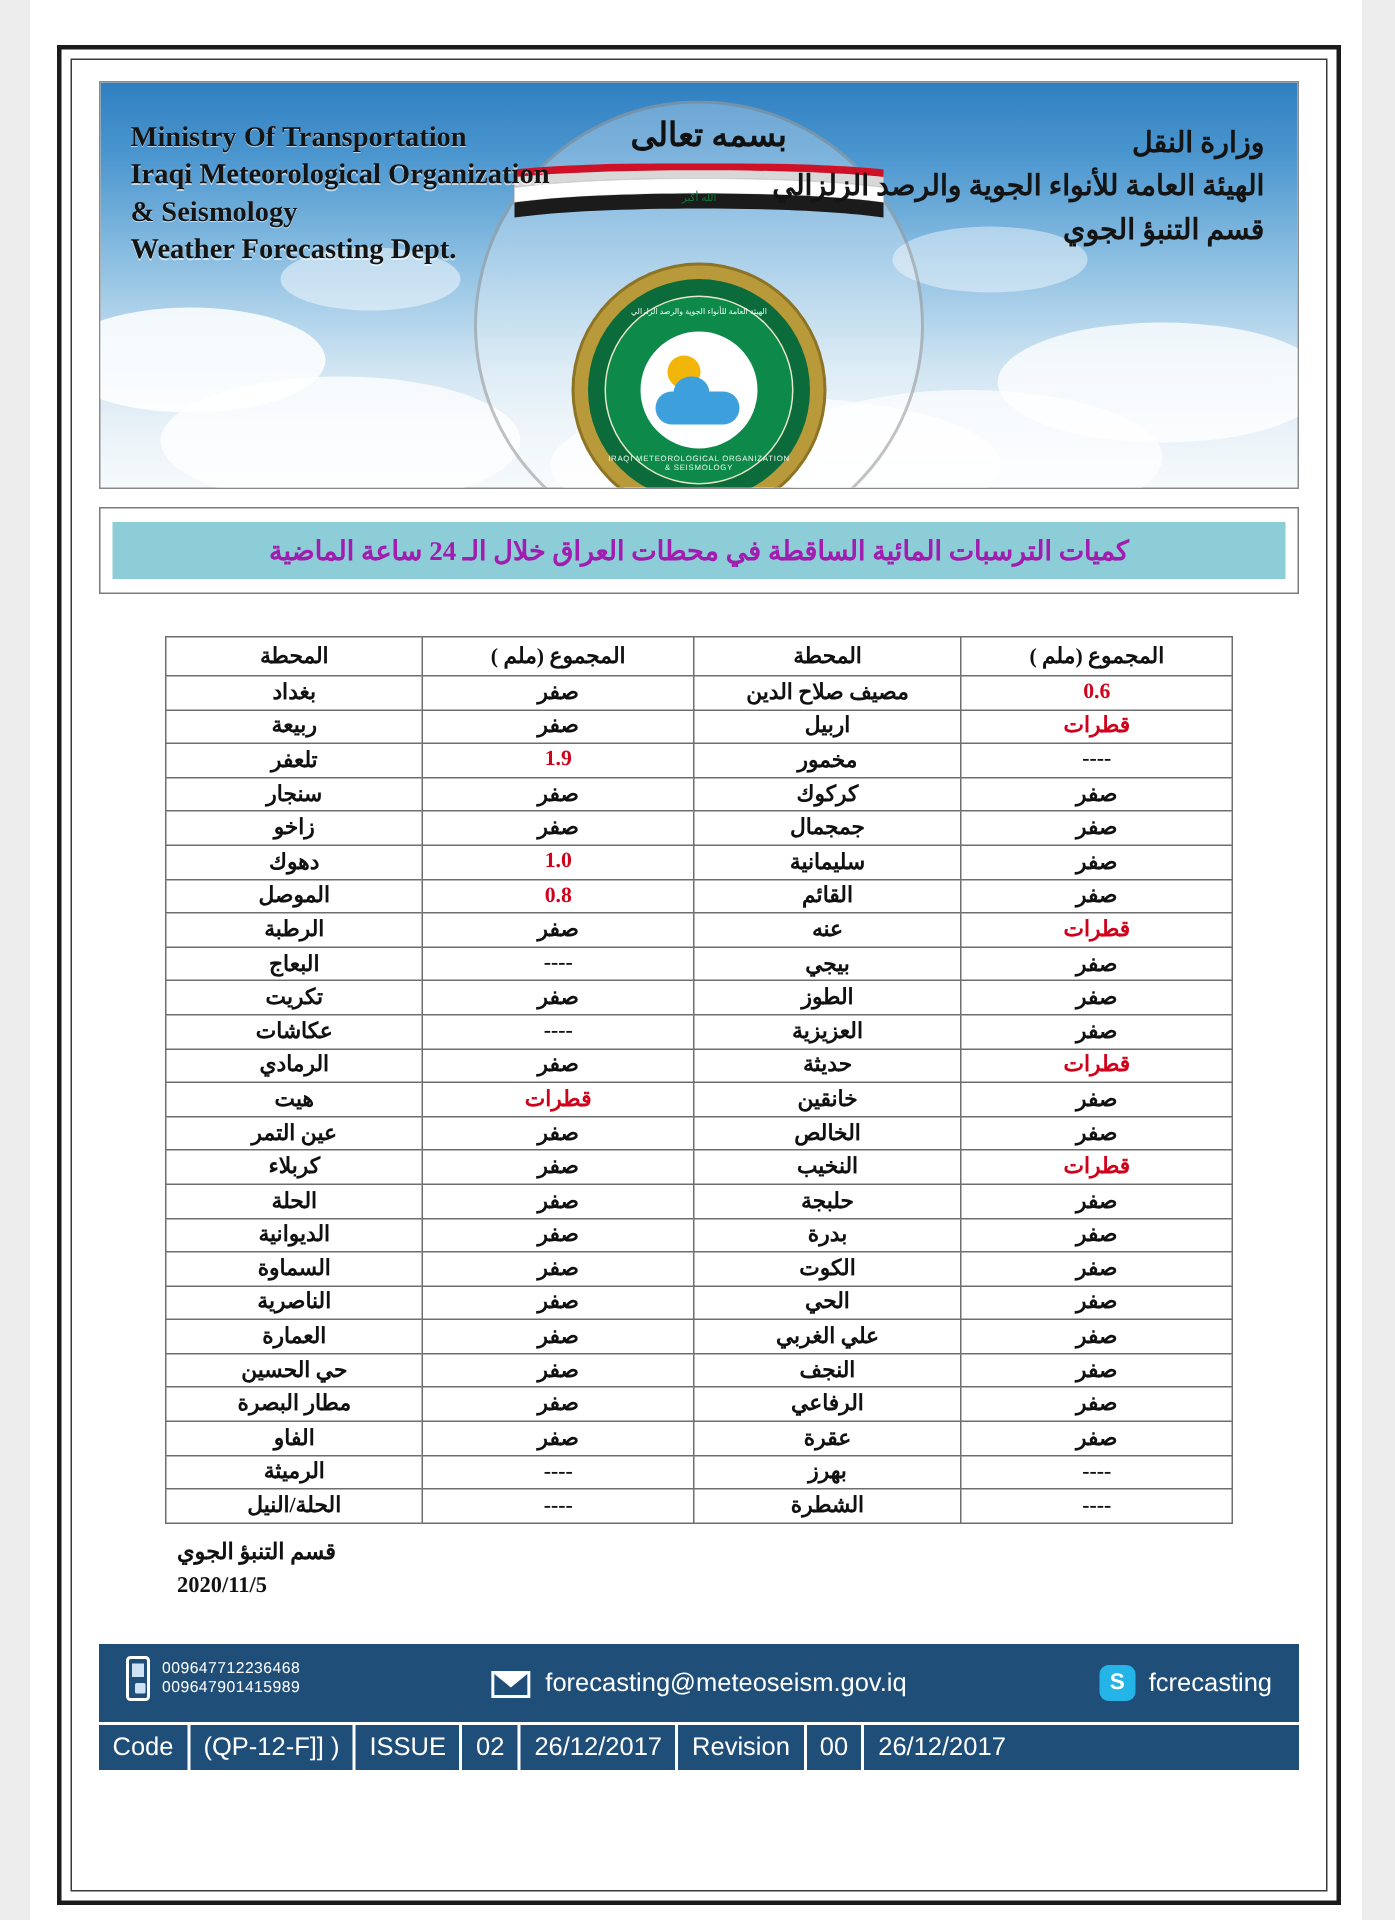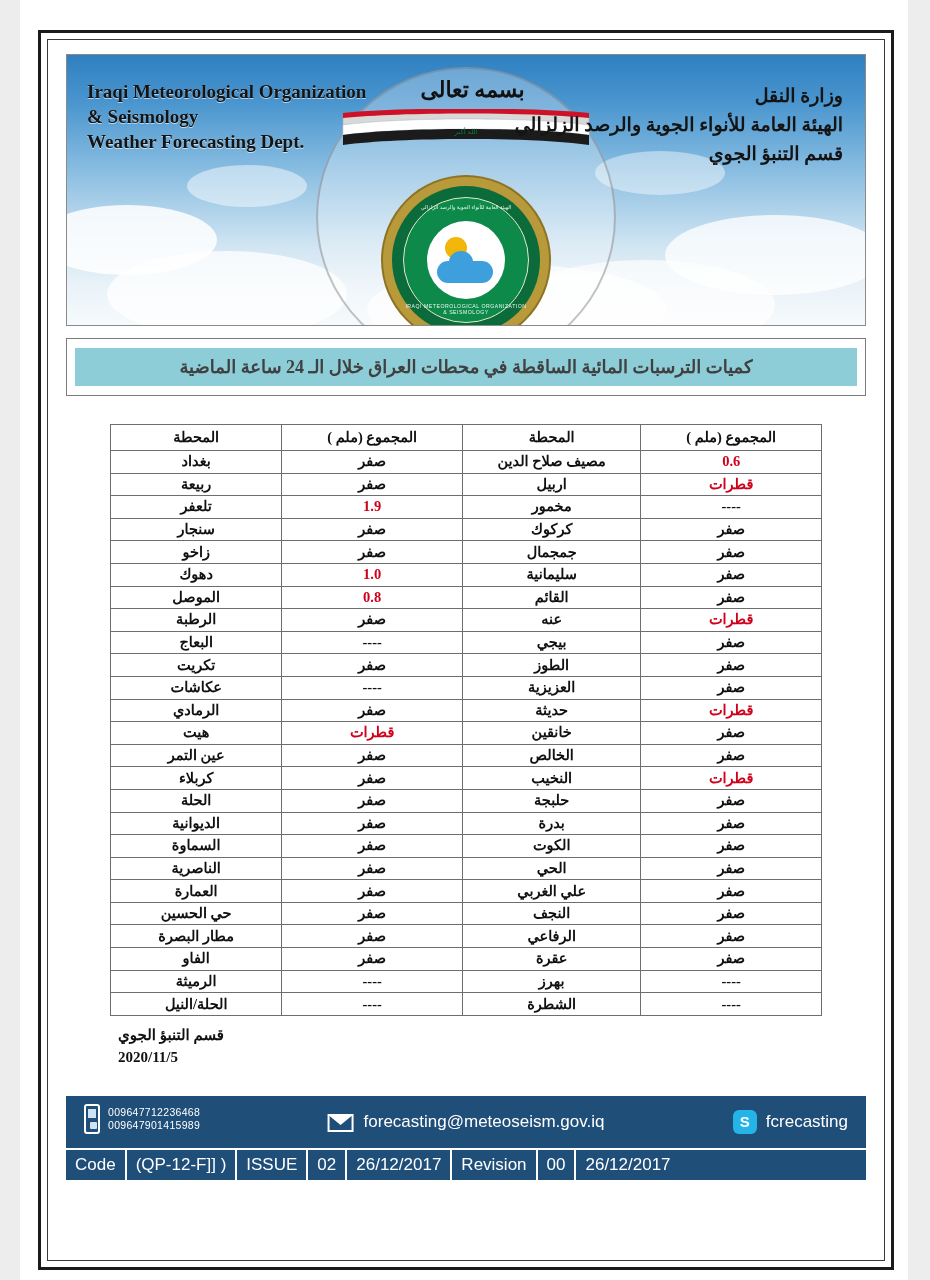"Ministry Of Transportation" div { html: none -> <div>Ministry Of Transportation</div> }
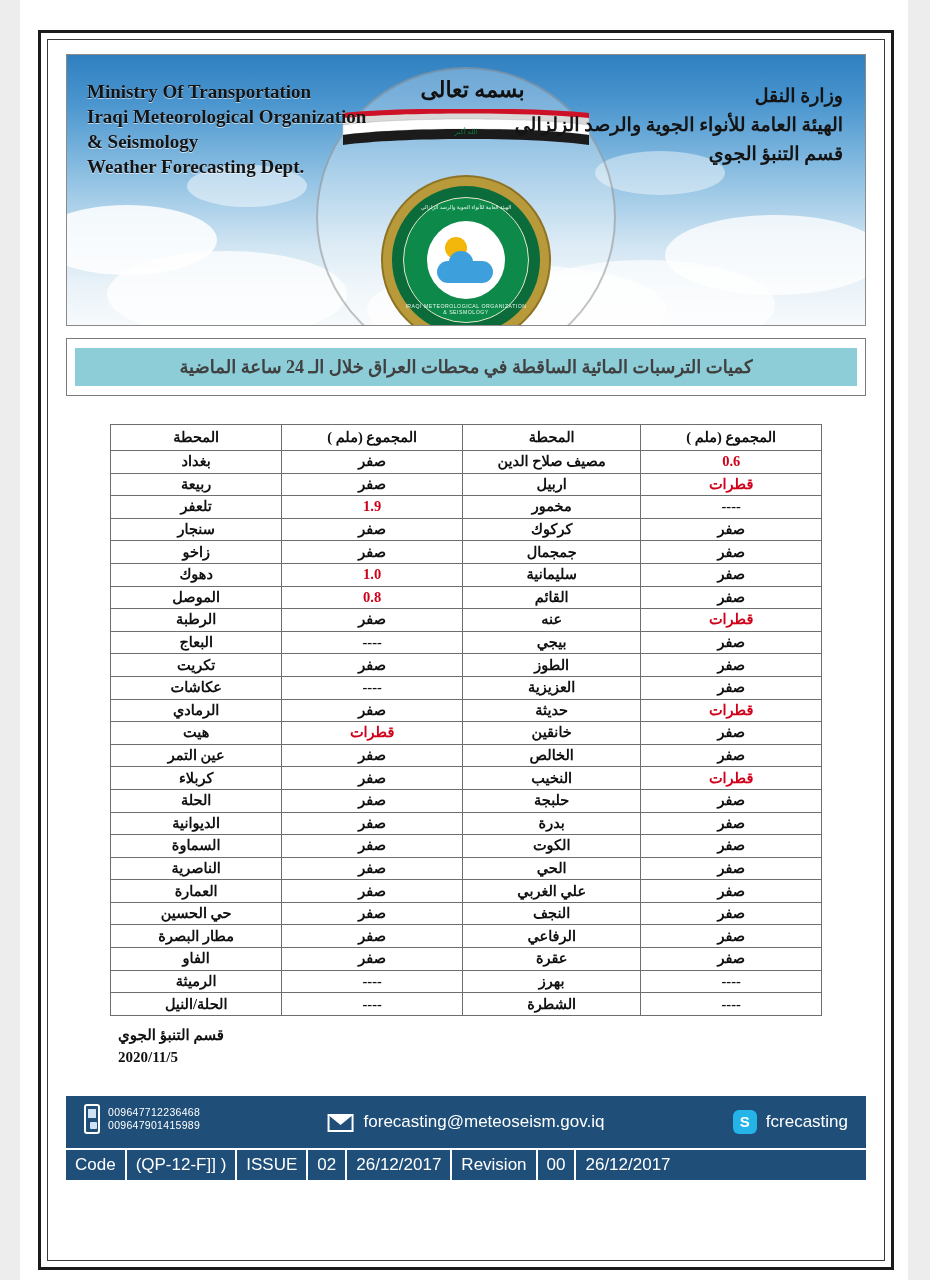"كميات الترسبات المائية الساقطة في" .title-band { color: #404040 -> #a21caf }
